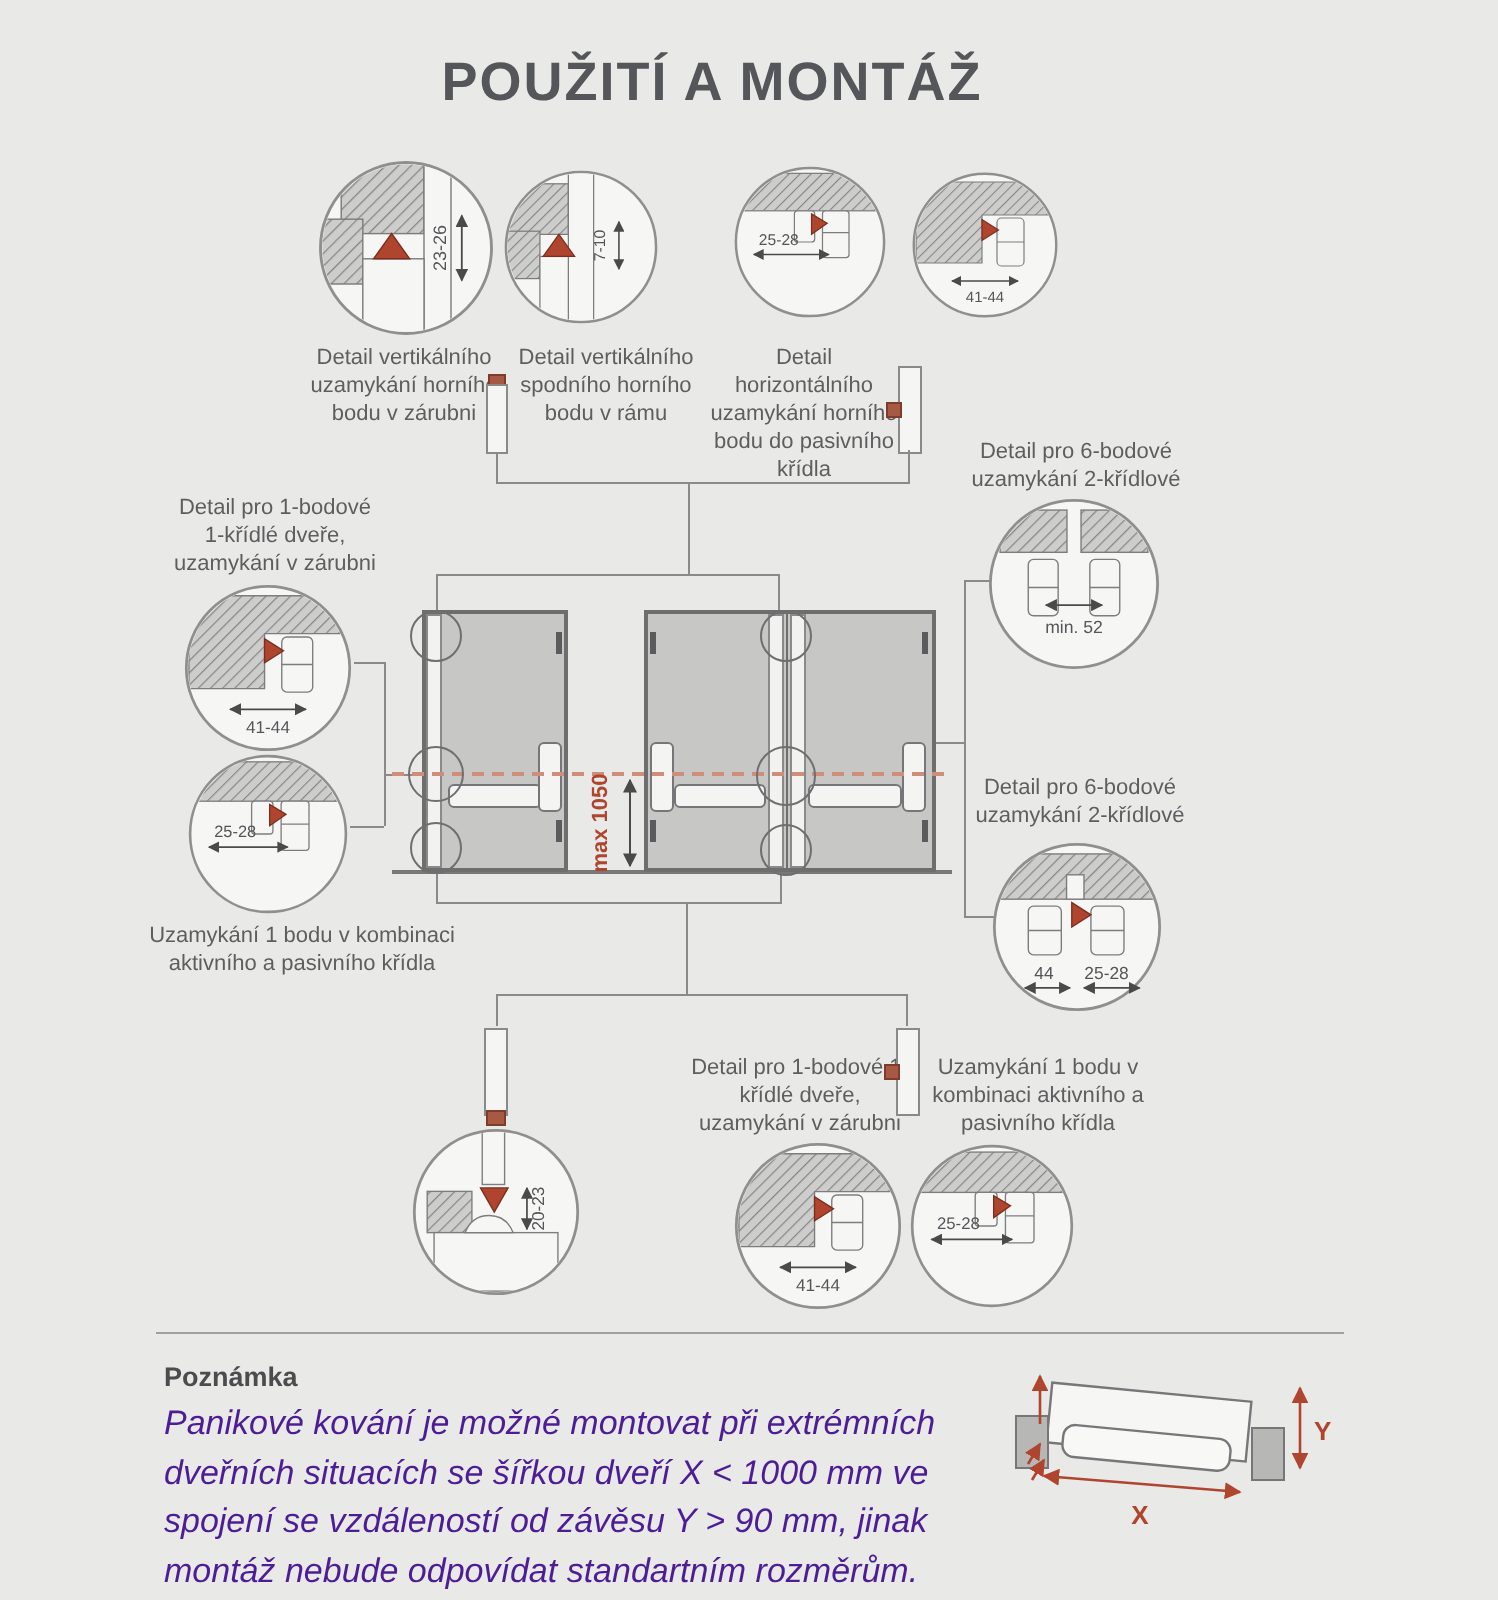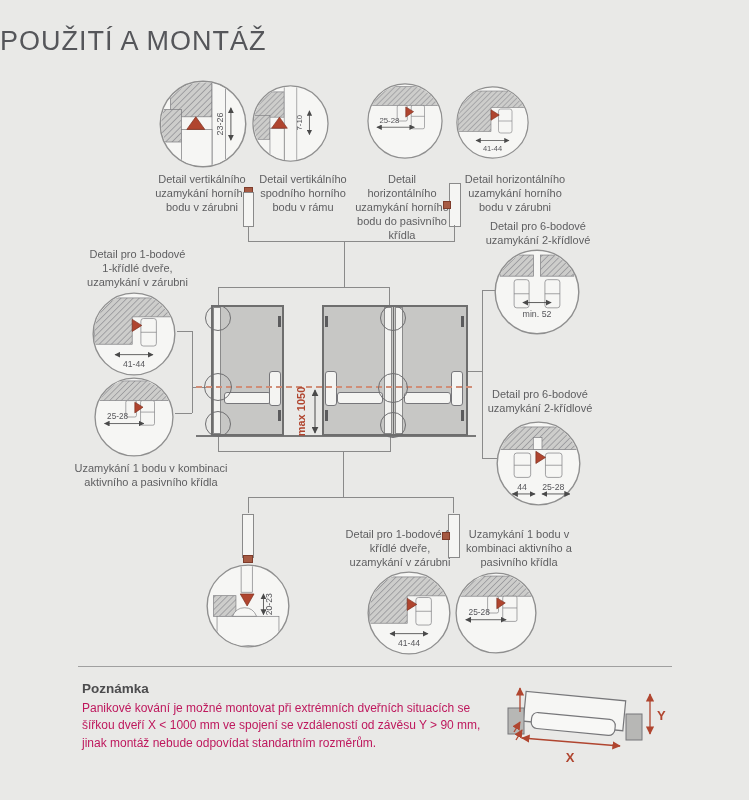"POUŽITÍ A MONTÁŽ" .title { font-weight: 400 -> 700; text-align: left -> center }
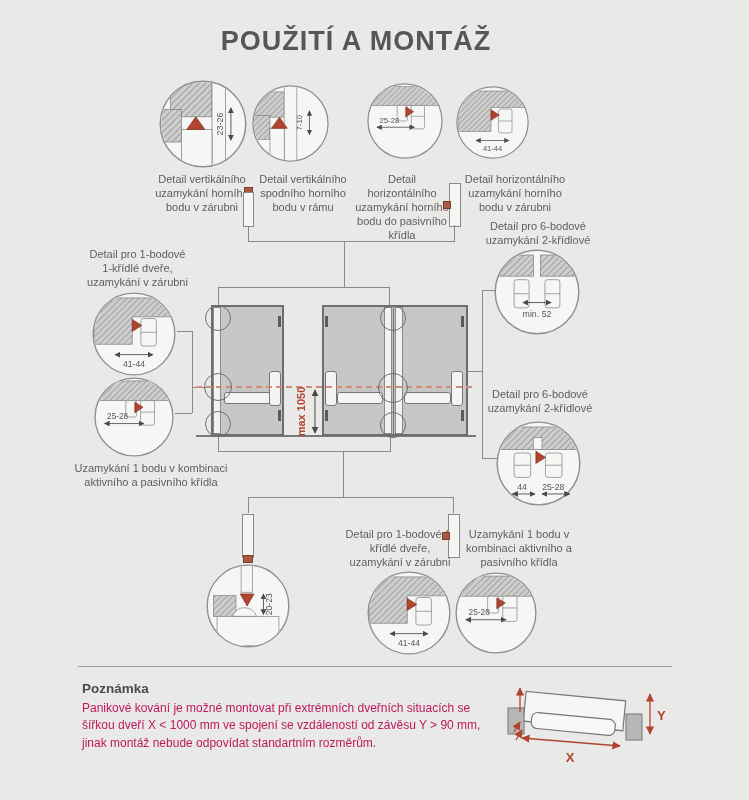"Detail horizontálního uzamykání horního bodu v" div.lbl { html: <div>Detail horizontálního uzamykání horního bodu v zárubni</div> -> none }
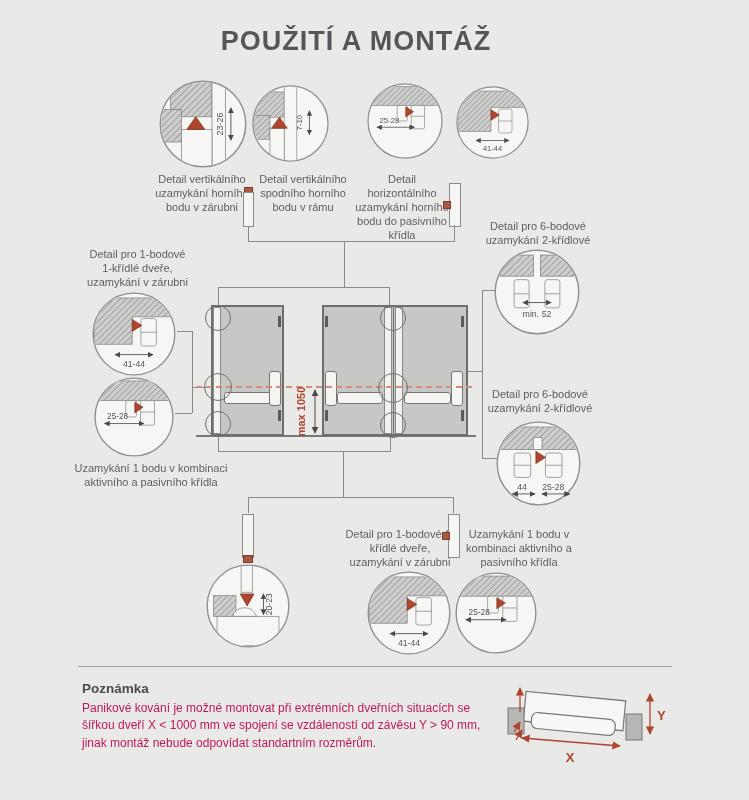"Panikové kování je možné montovat" .noteb { color: #be185d -> #4c1d95; font-size: 12px -> 17px; font-style: none -> italic }
